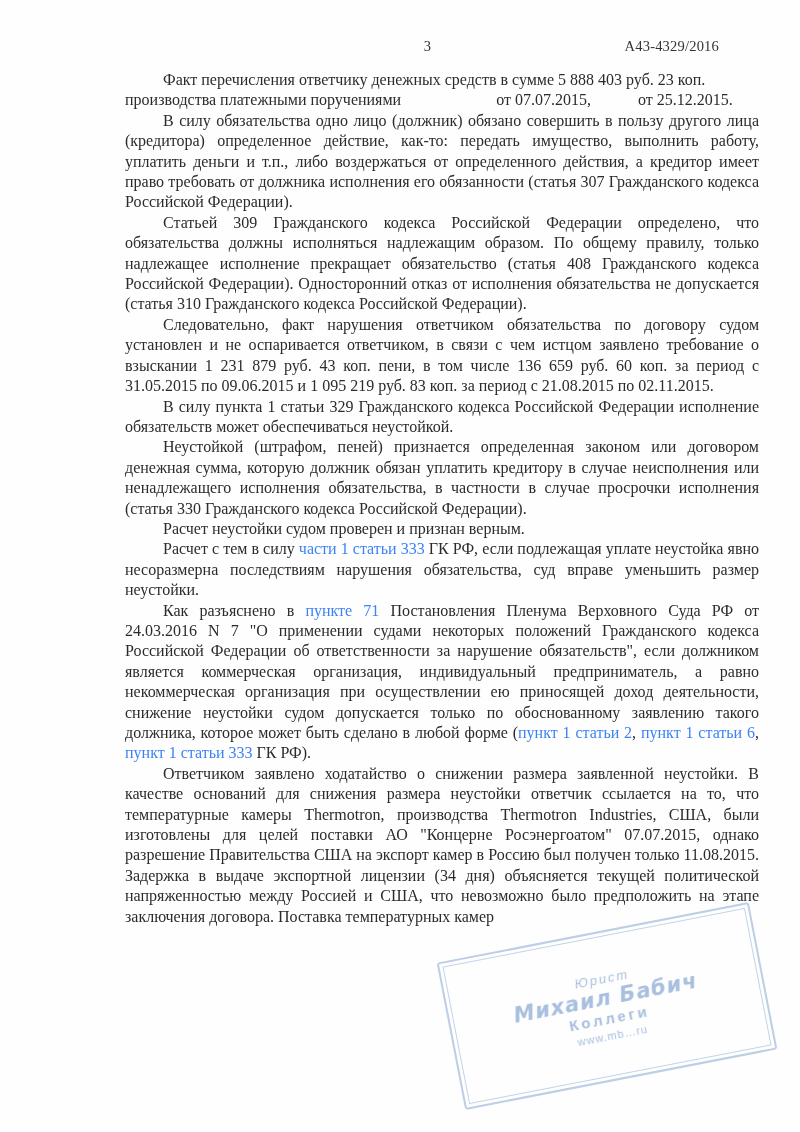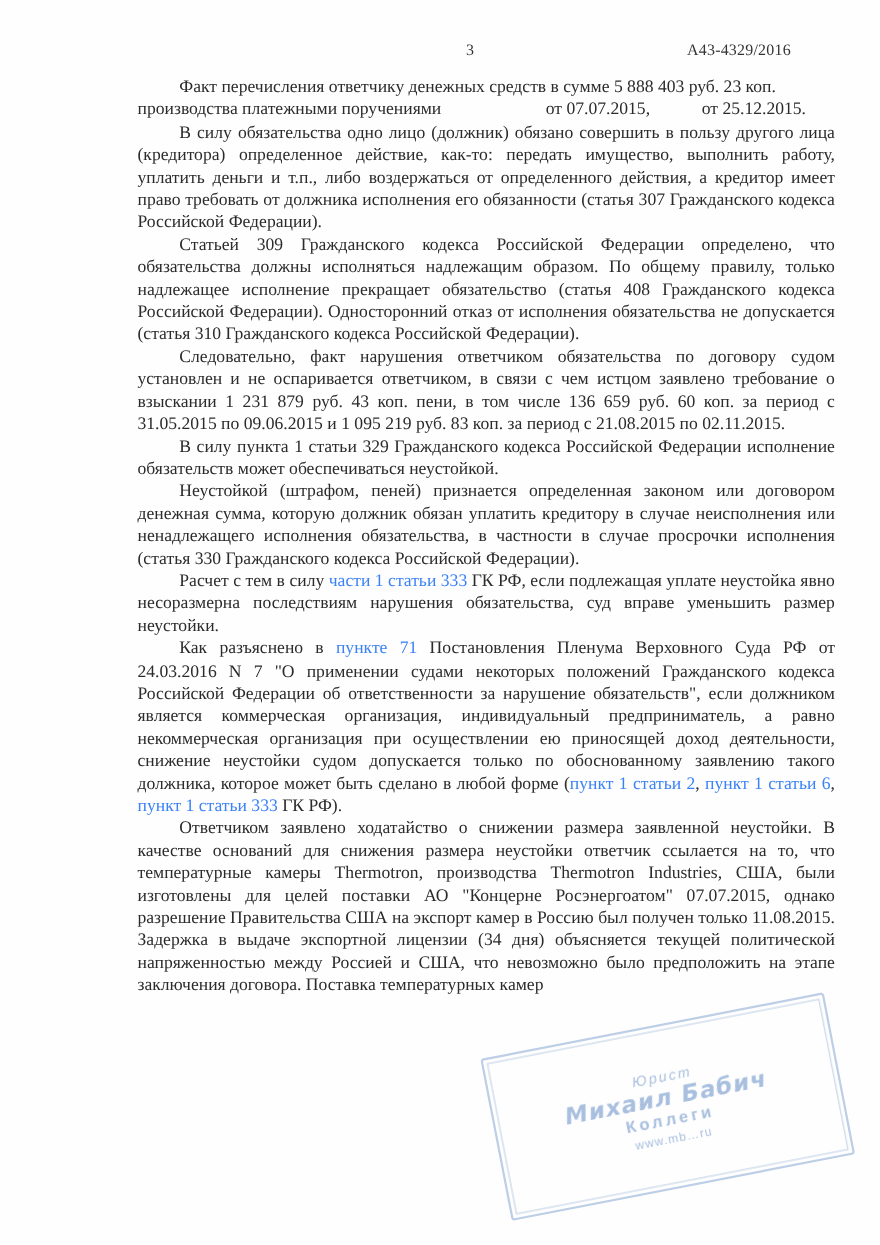"Расчет неустойки судом проверен и" p.para { html: none -> <p><span>Расчет неустойки судом проверен и признан верным.</span></p> }
